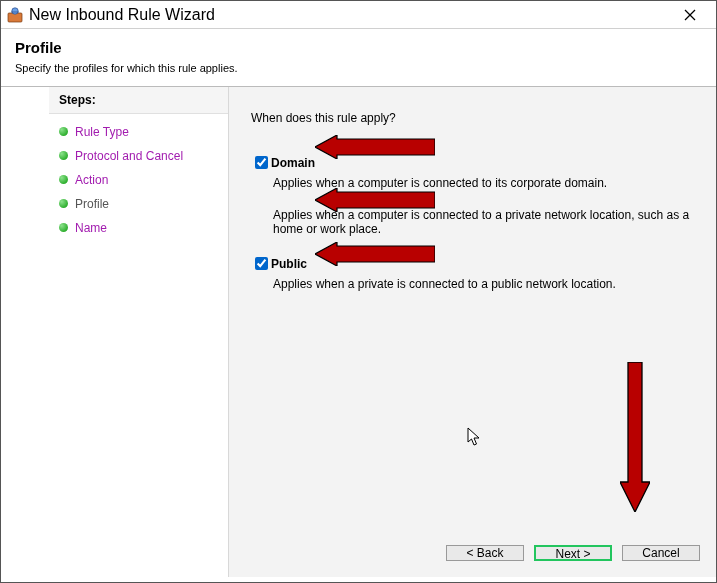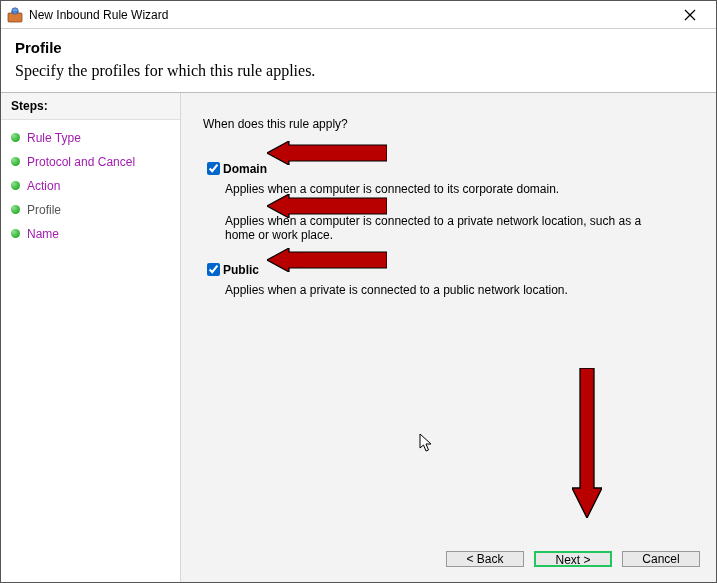"New Inbound Rule Wizard" .titlebar .title { font-size: 12px -> 16px }
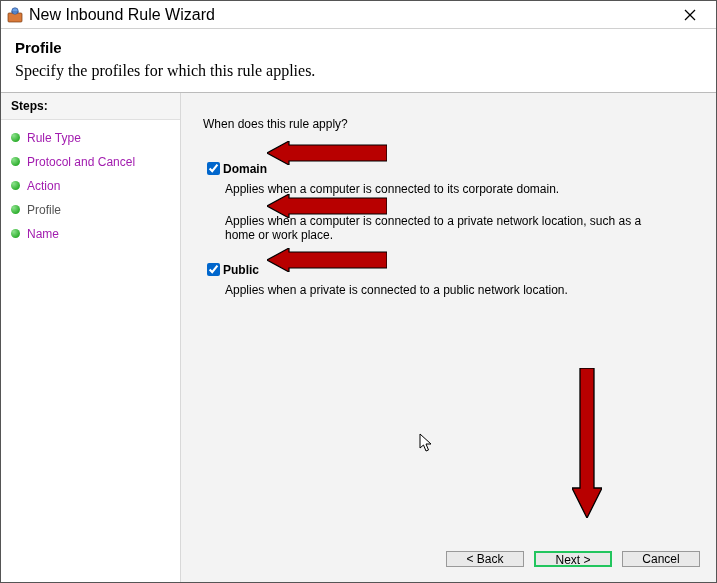"Specify the profiles for which" .header .desc { font-family: Liberation Serif, serif -> none; font-size: 16px -> 11px }
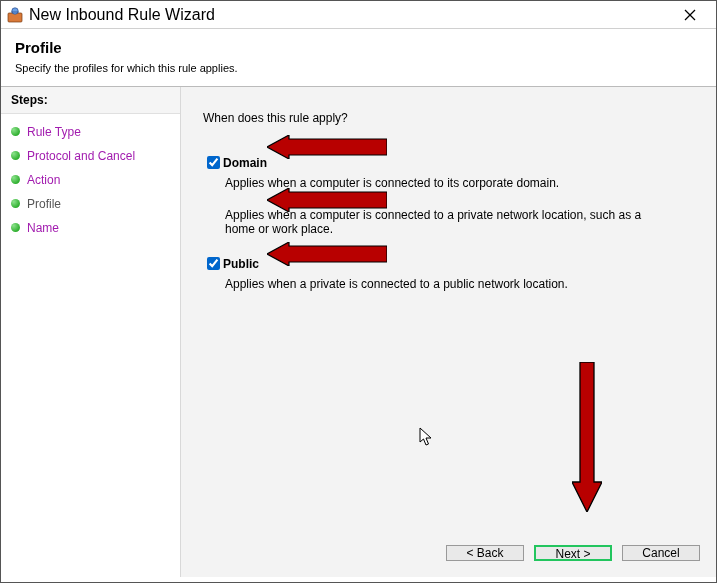"Steps:" .body { padding-left: none -> 48px }
